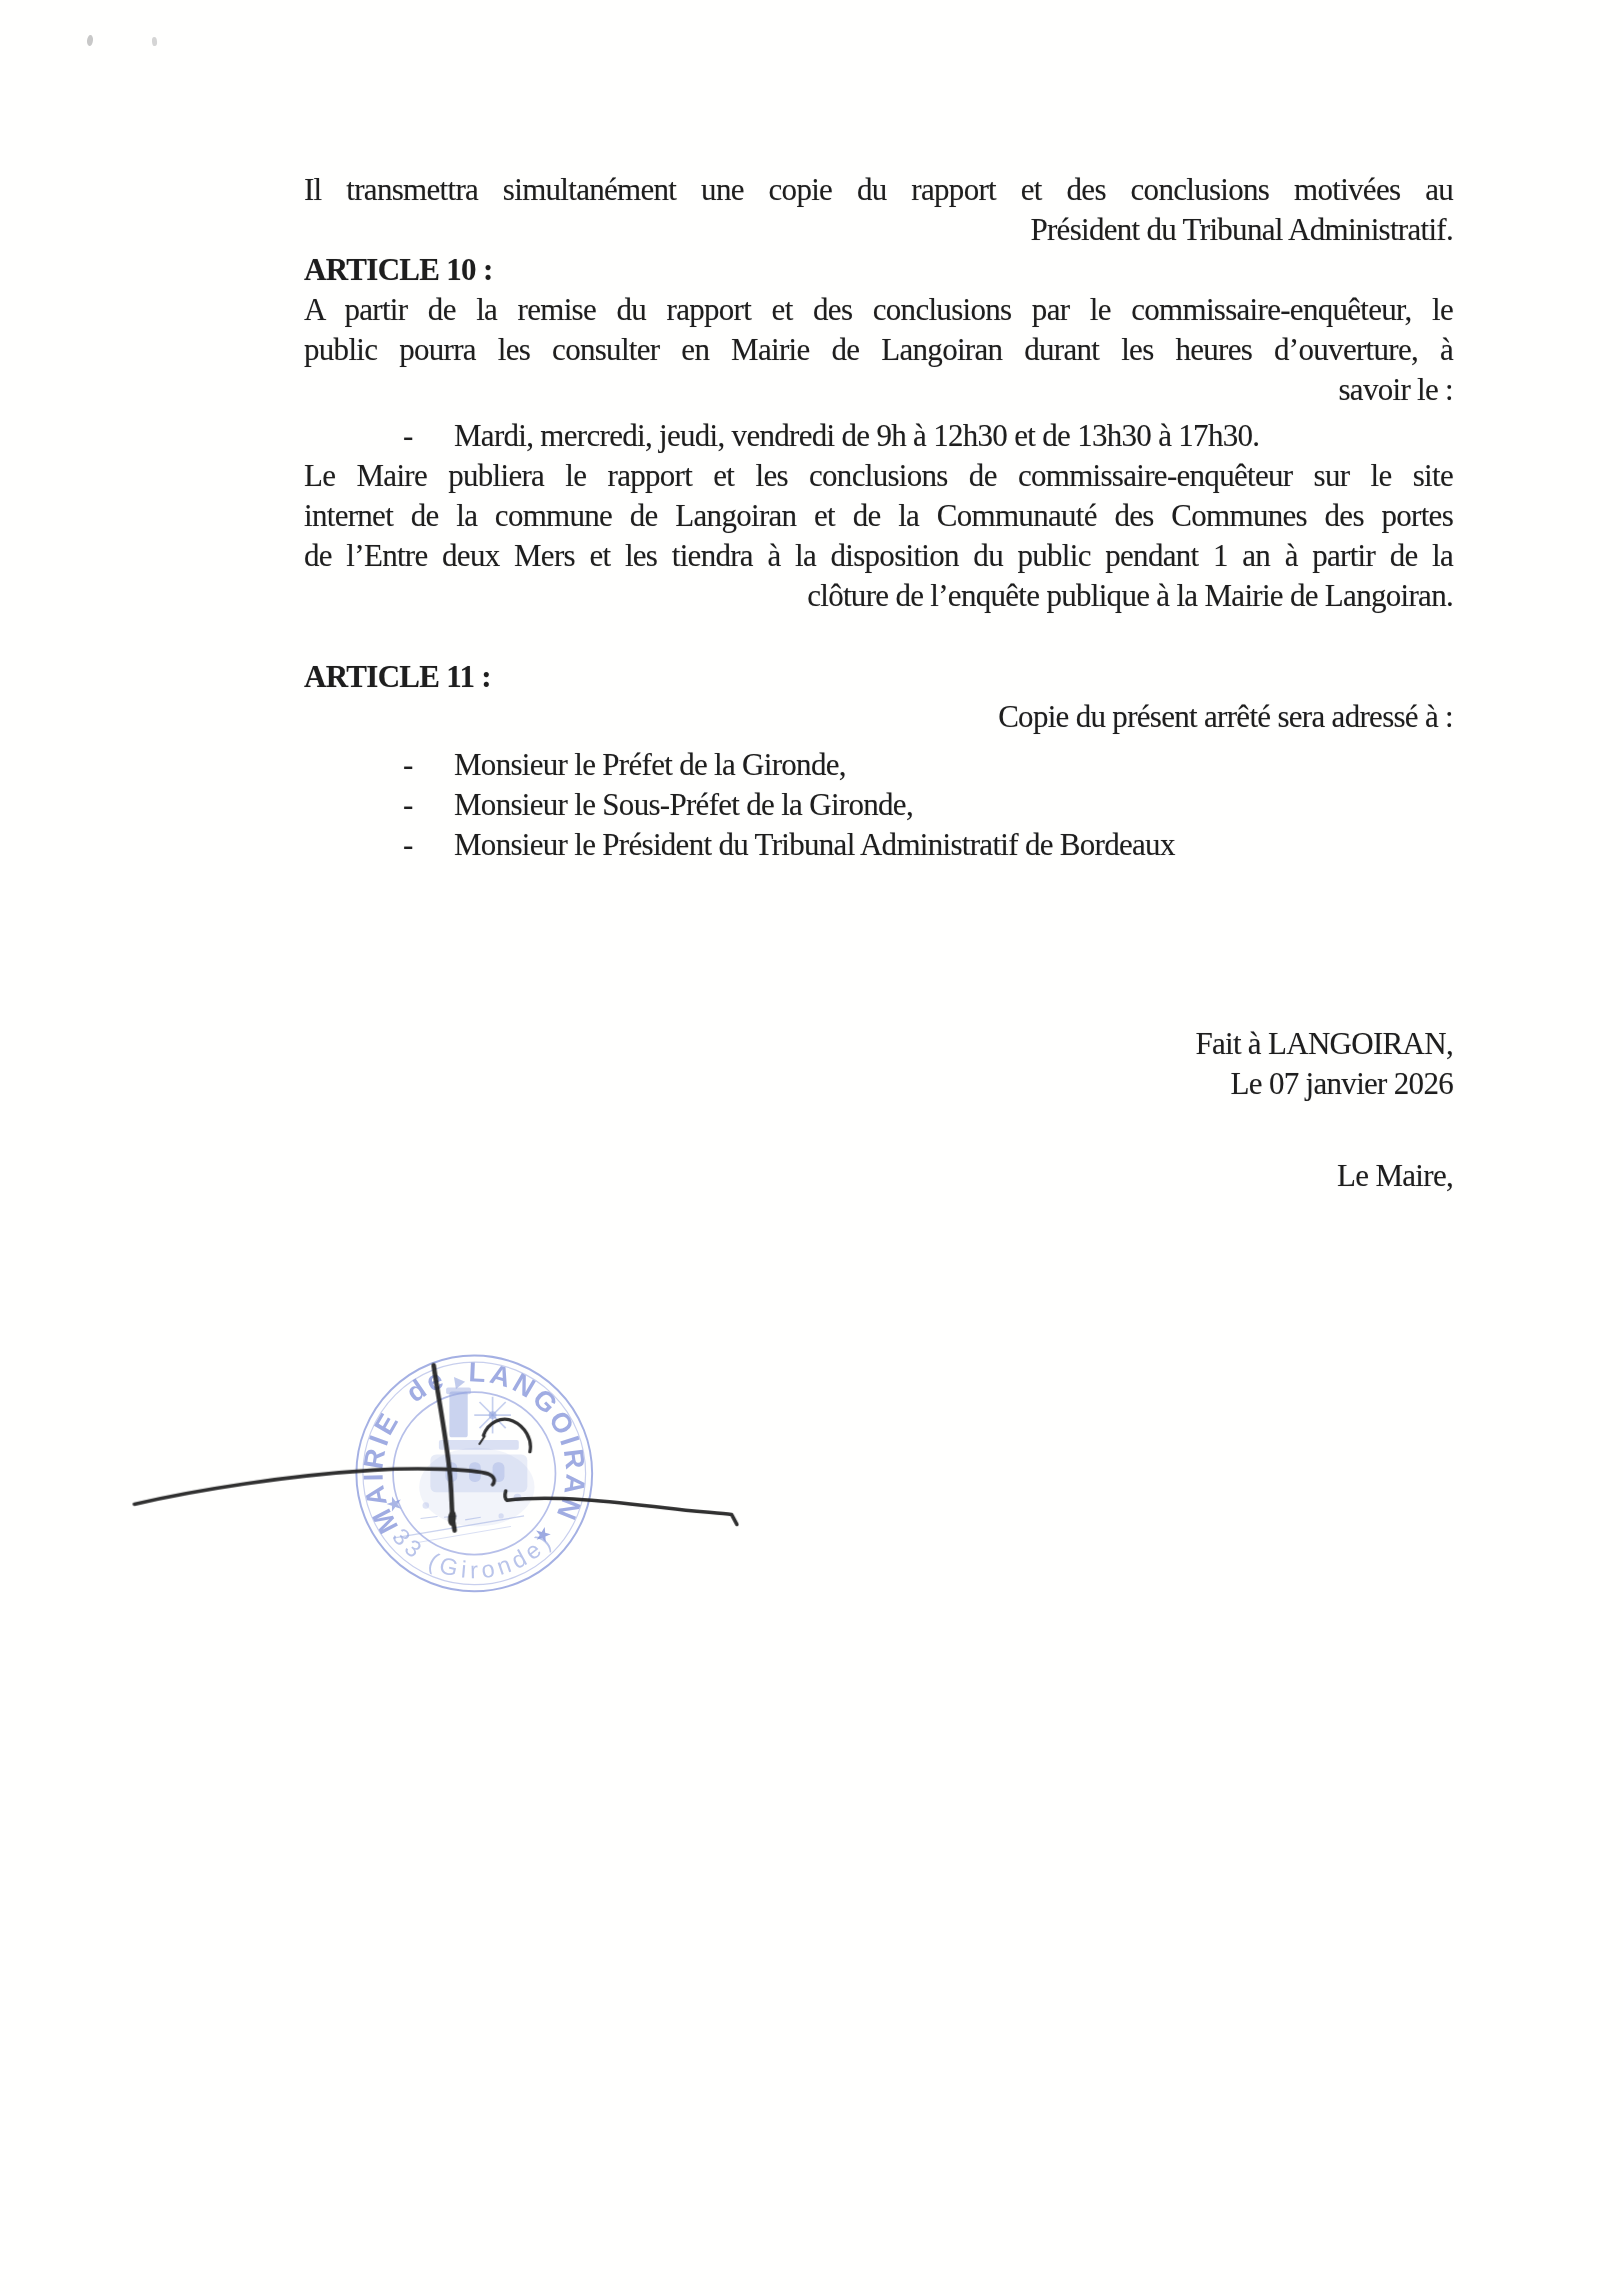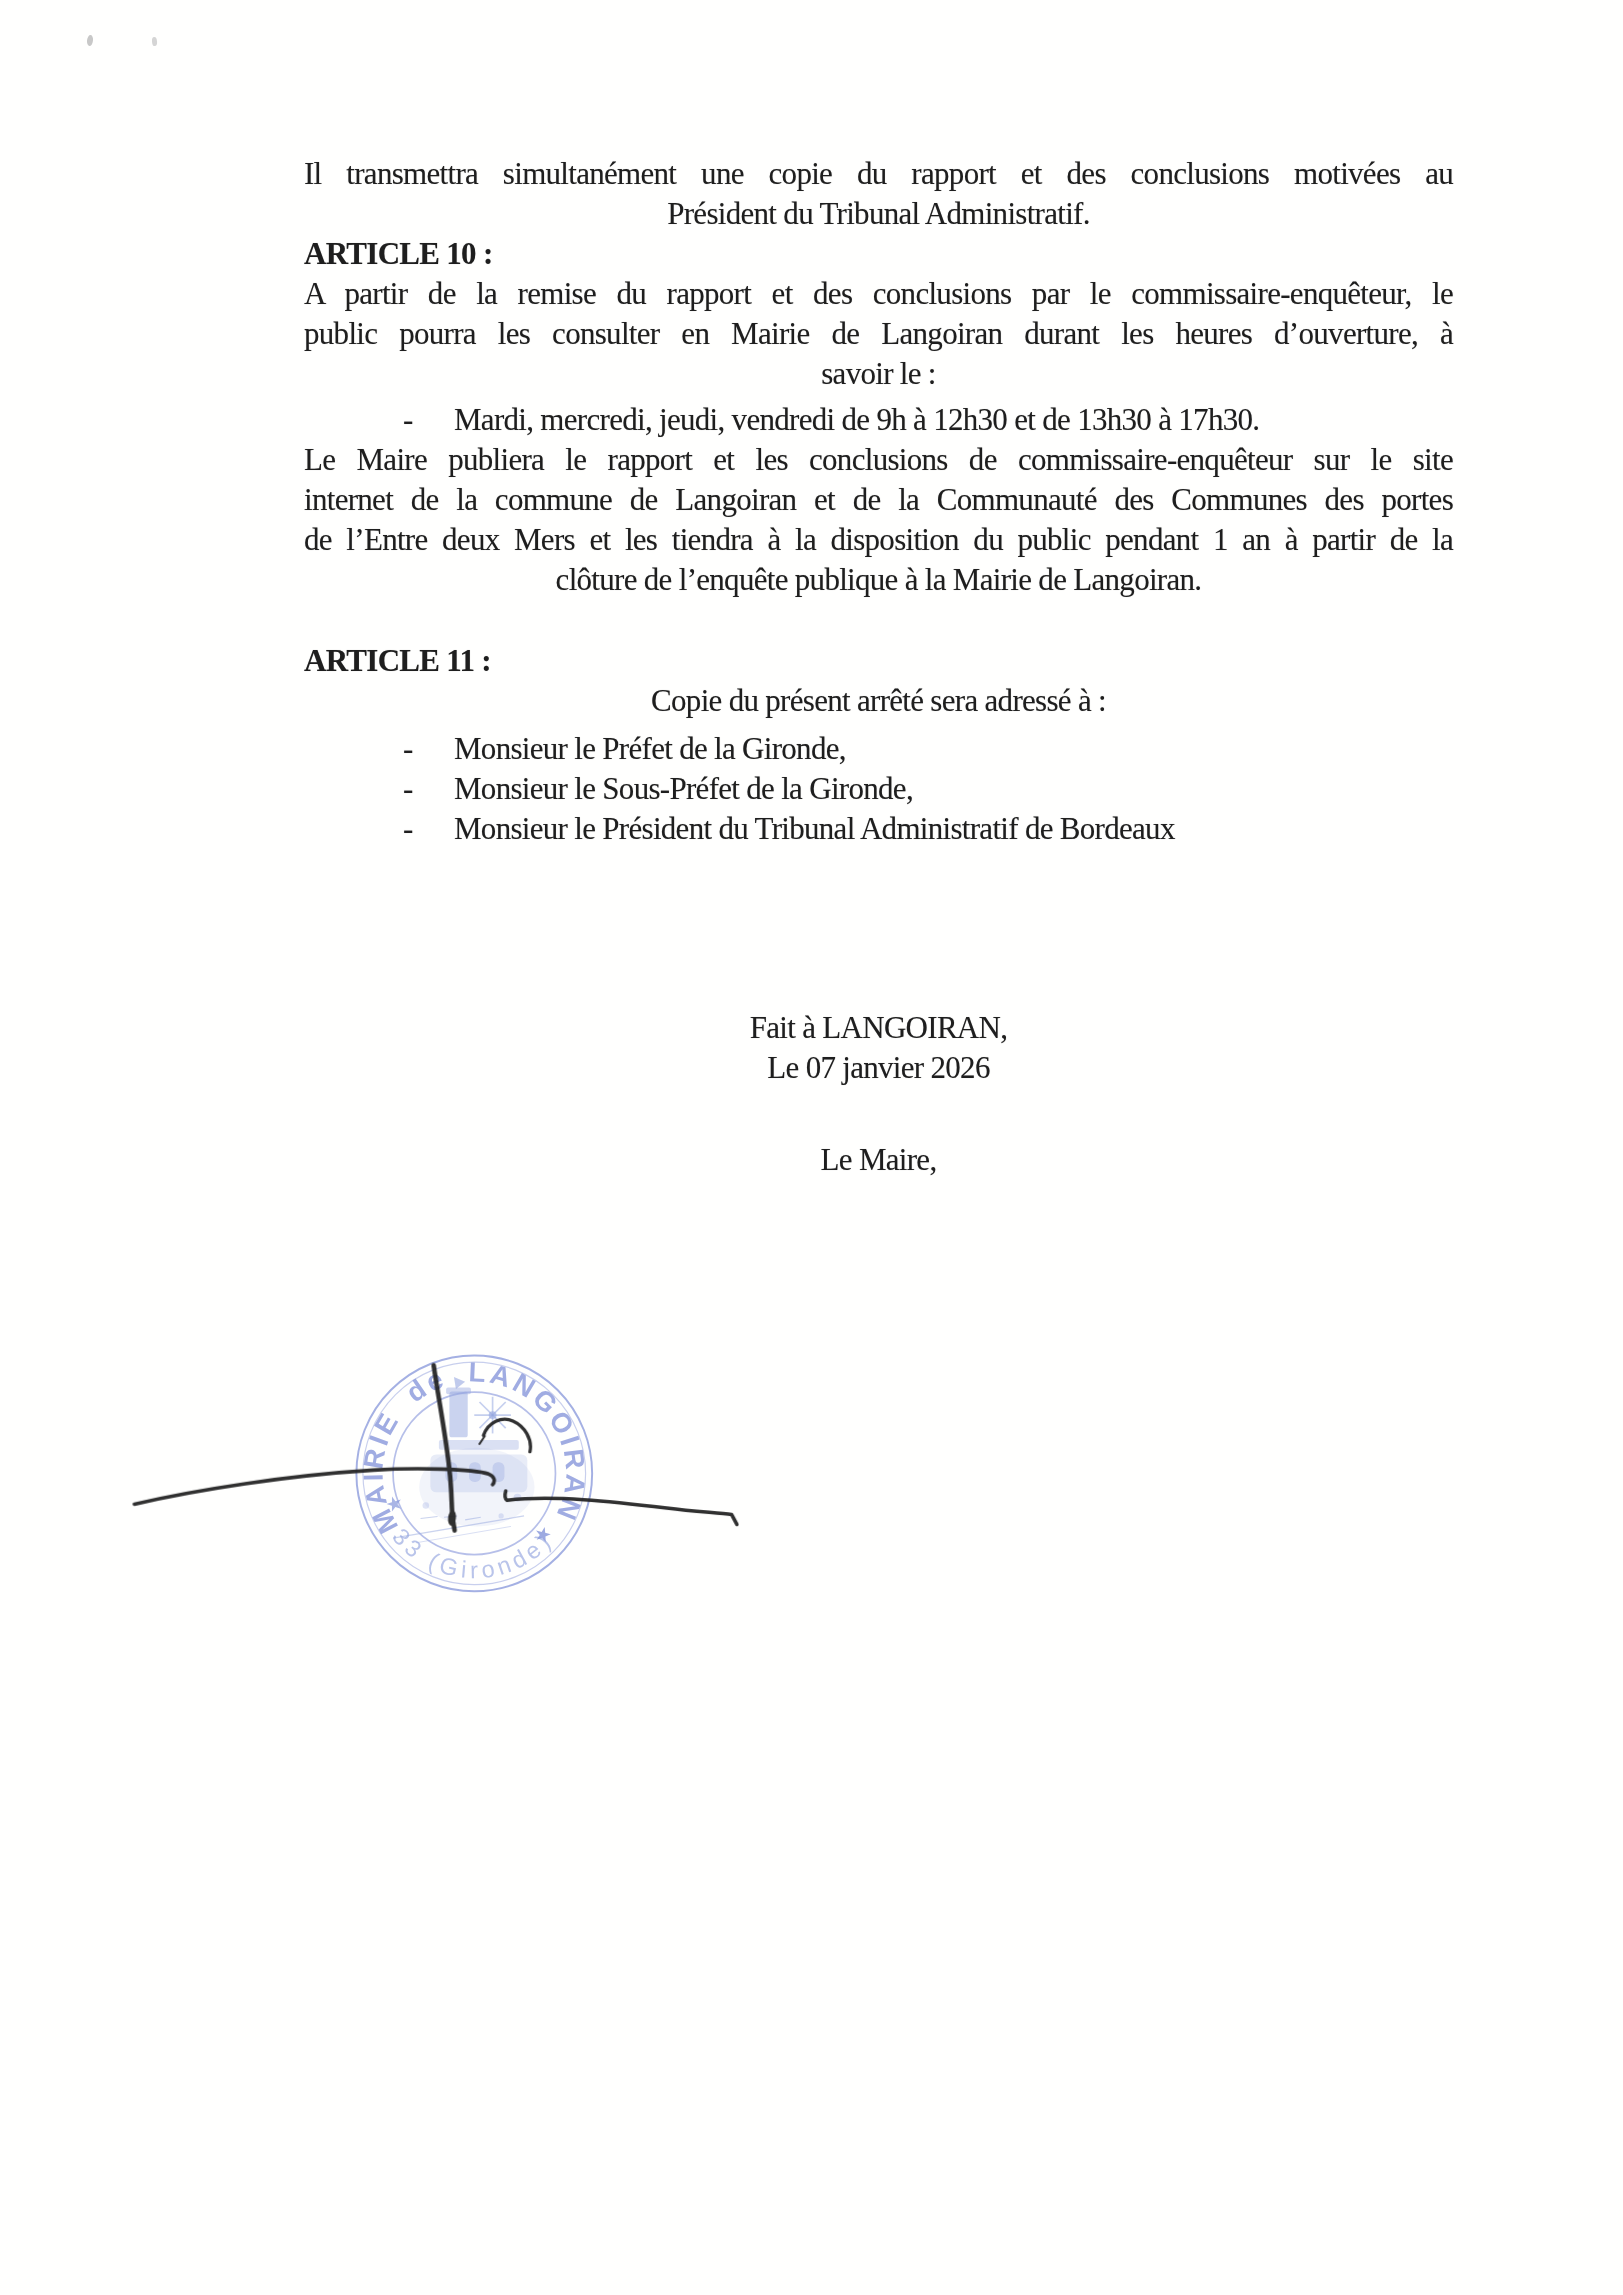"Il transmettra simultanément une copie" .doc { top: 154px -> 170px }
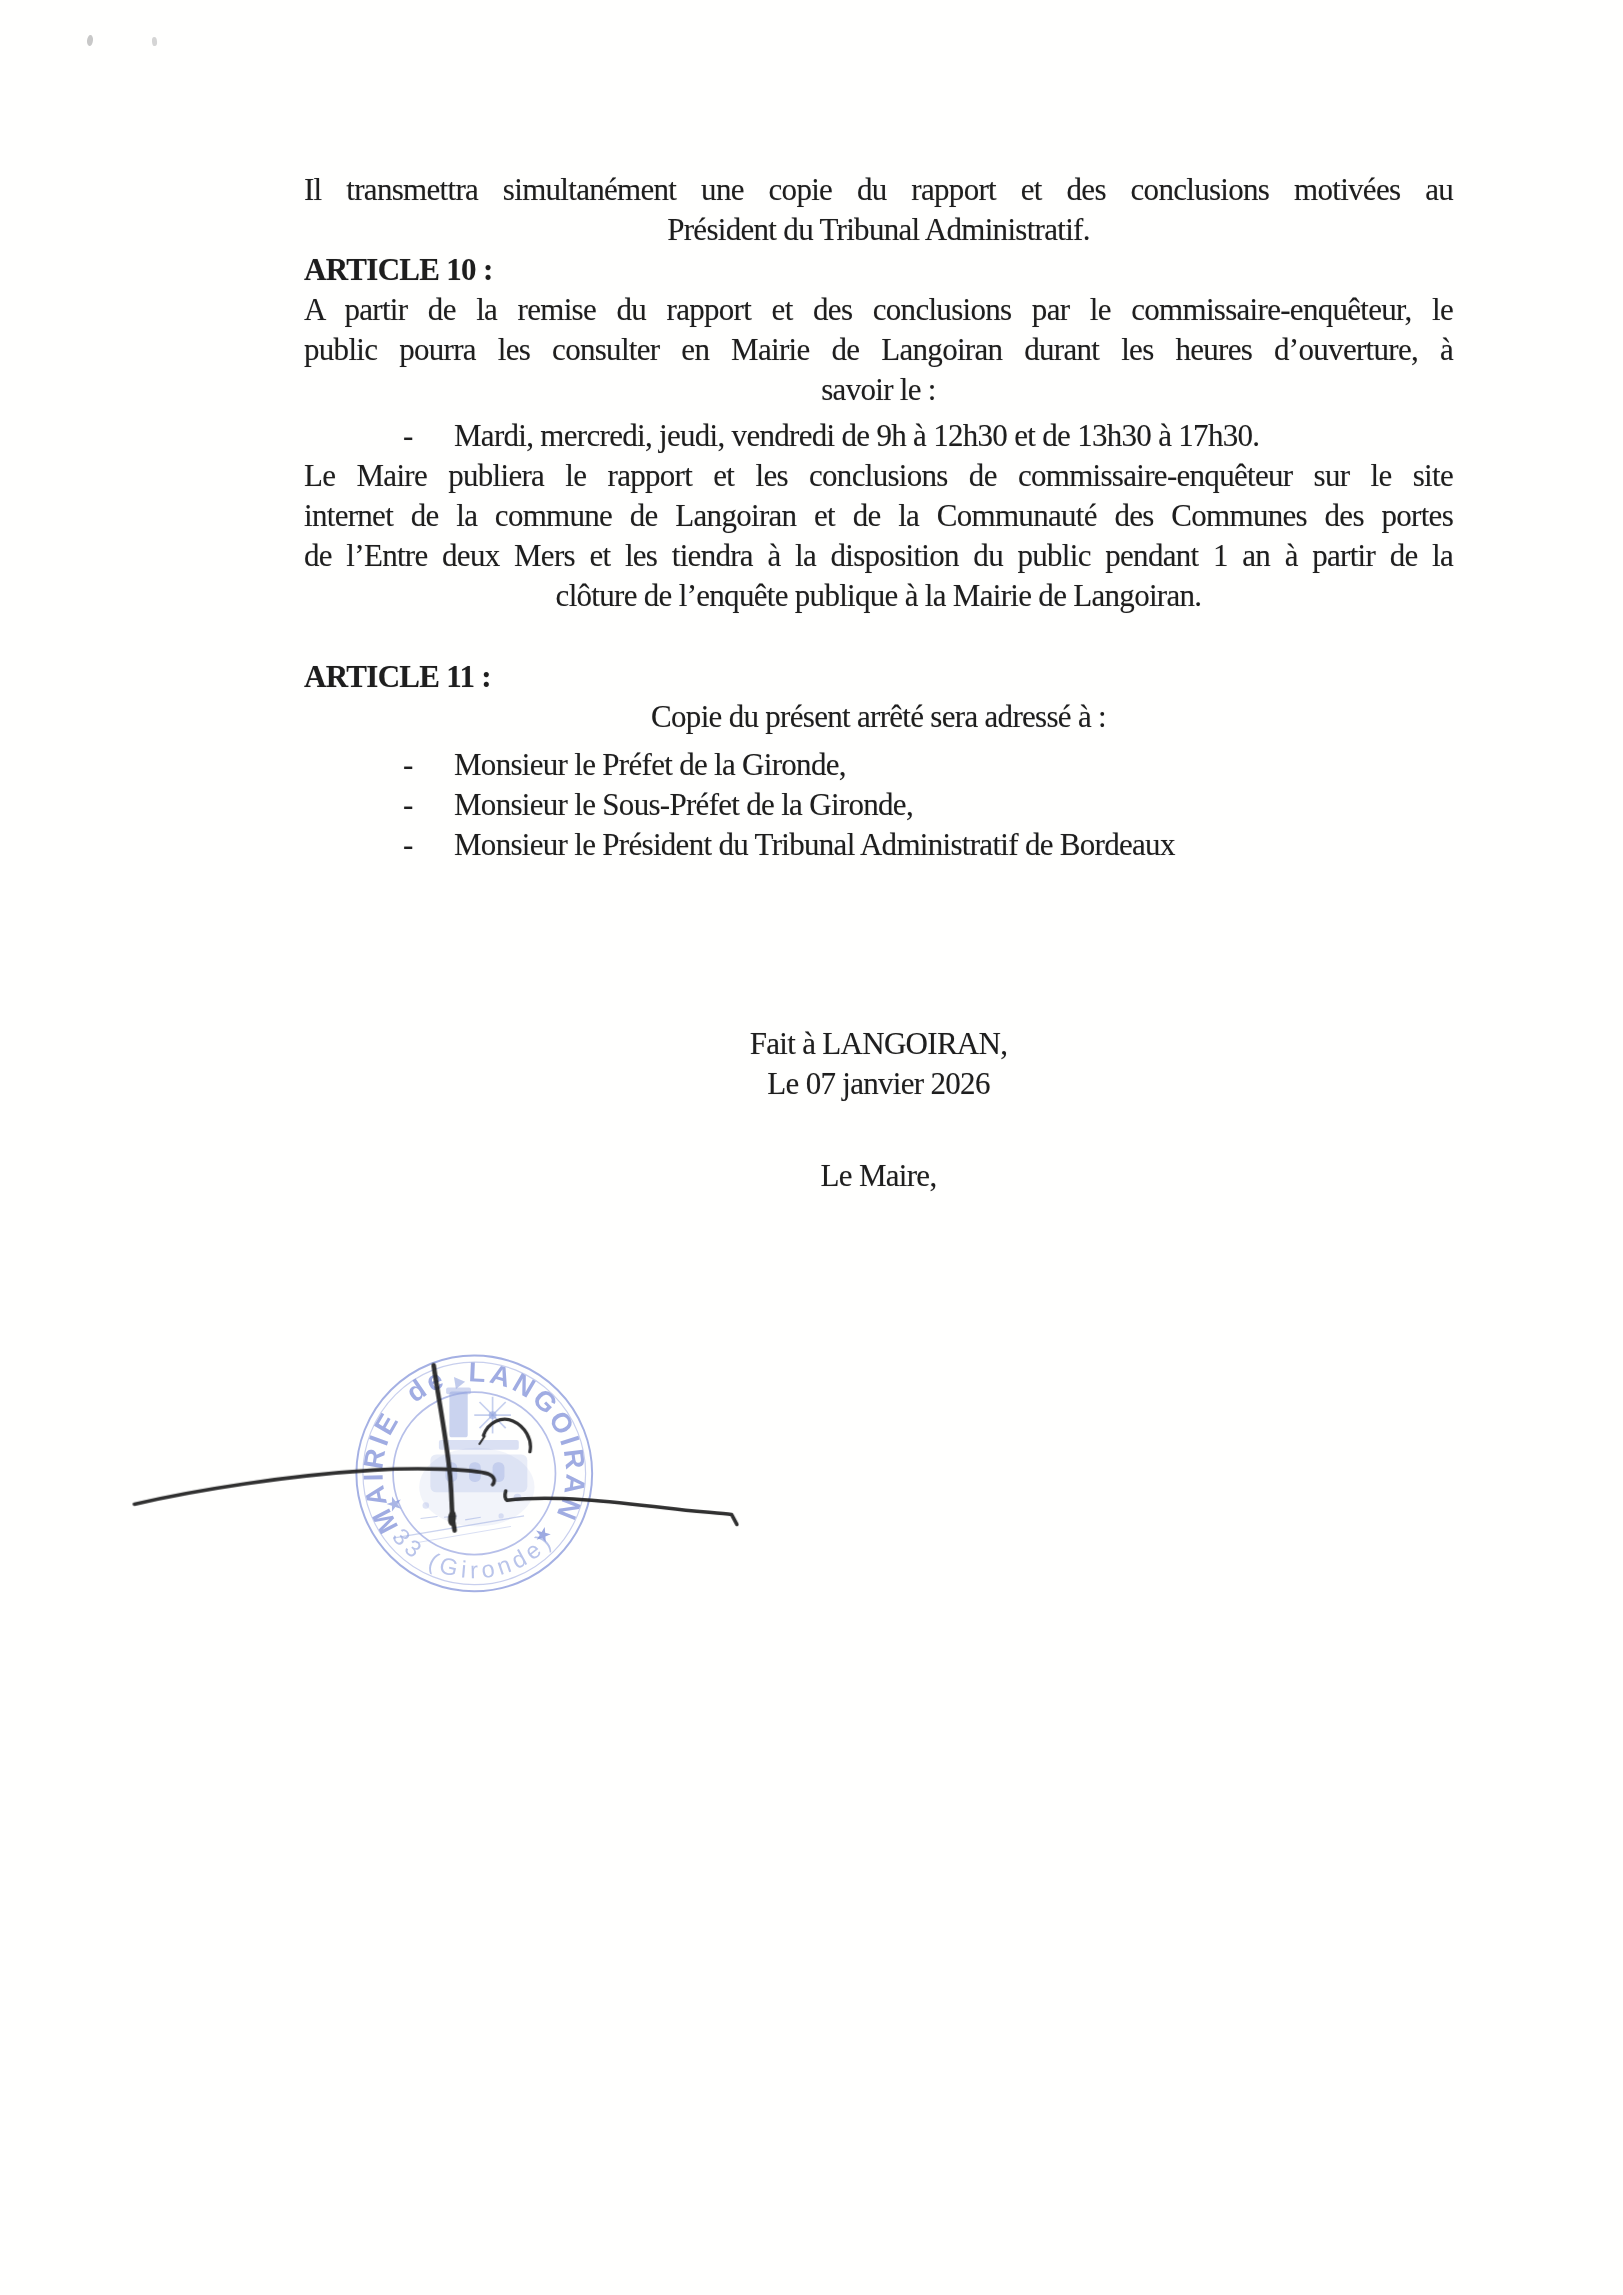"Président du Tribunal Administratif." .ll { text-align: center -> right }
